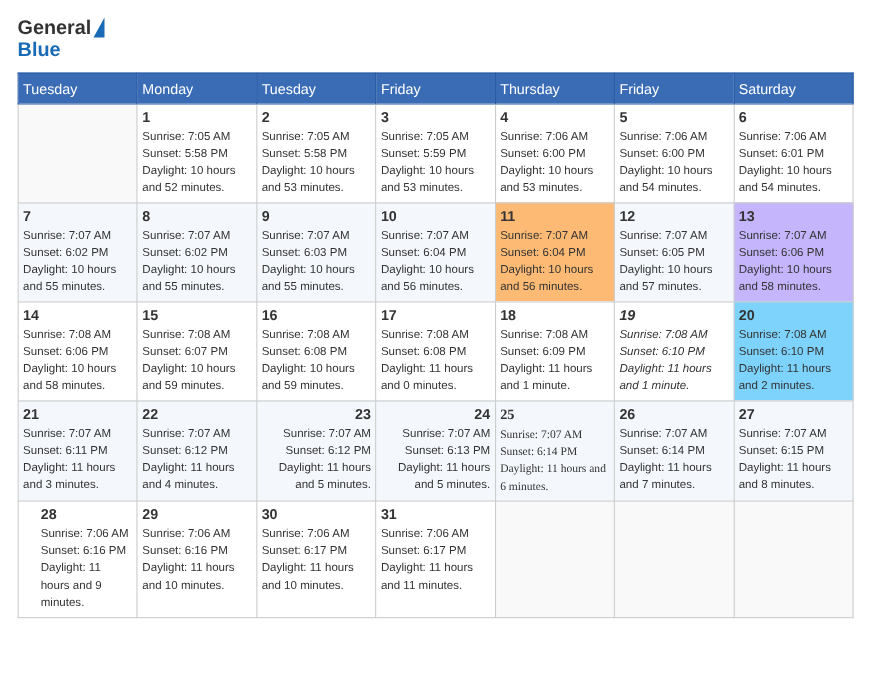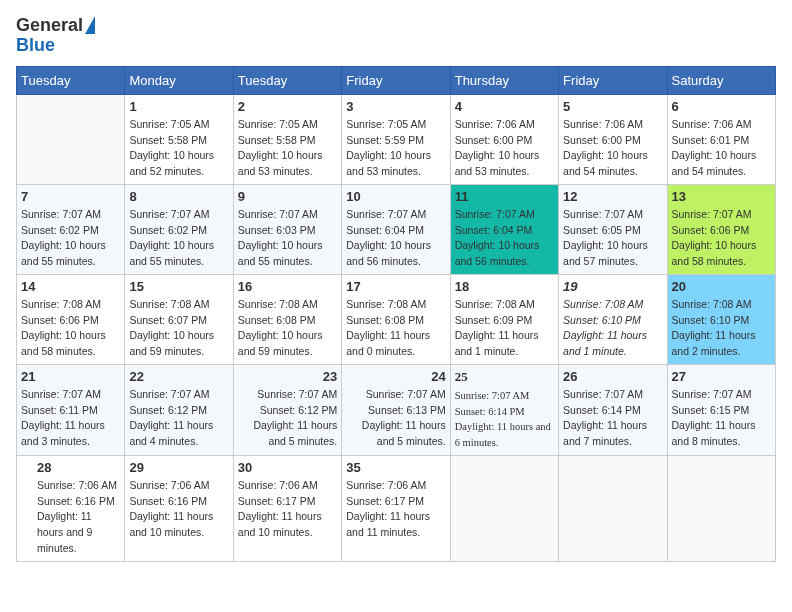"11" td { background: #14b8a6 -> #fdba74 }
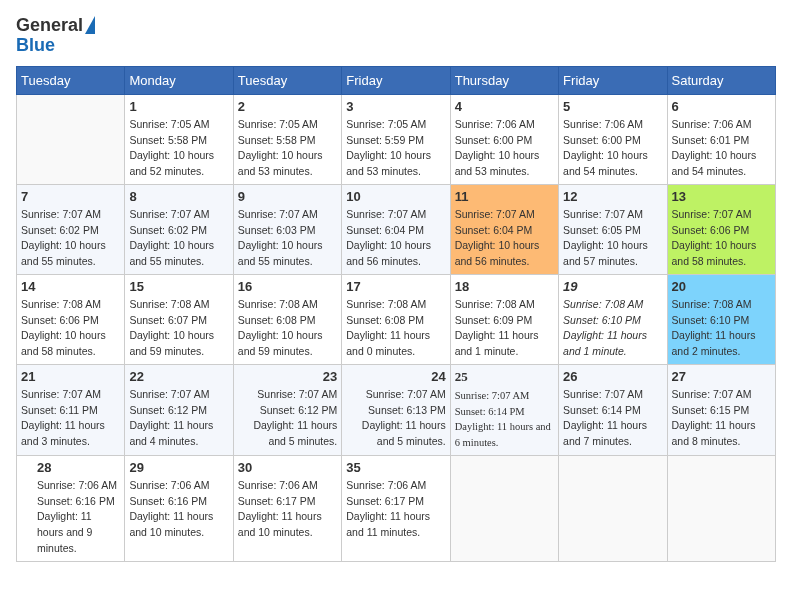"13" td { background: #bef264 -> #c4b5fd }
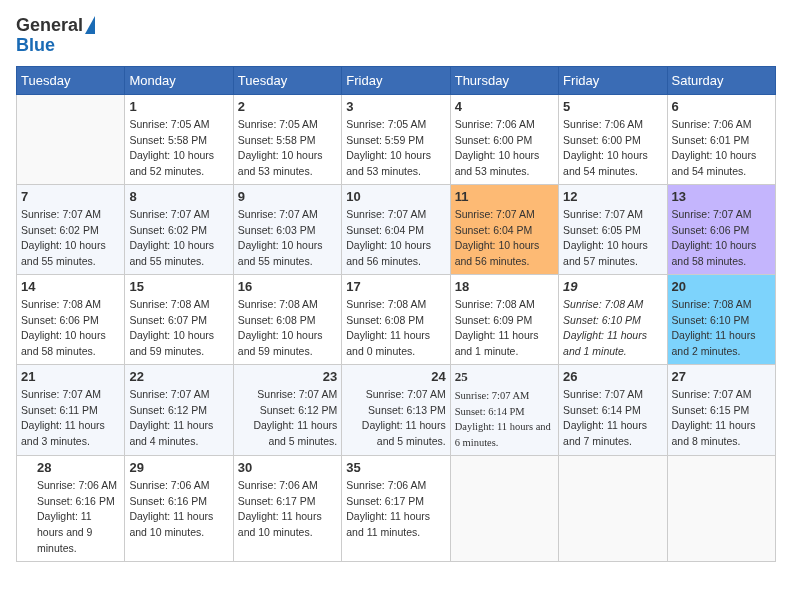"35" div.day-number { text: 35 -> 31 }
